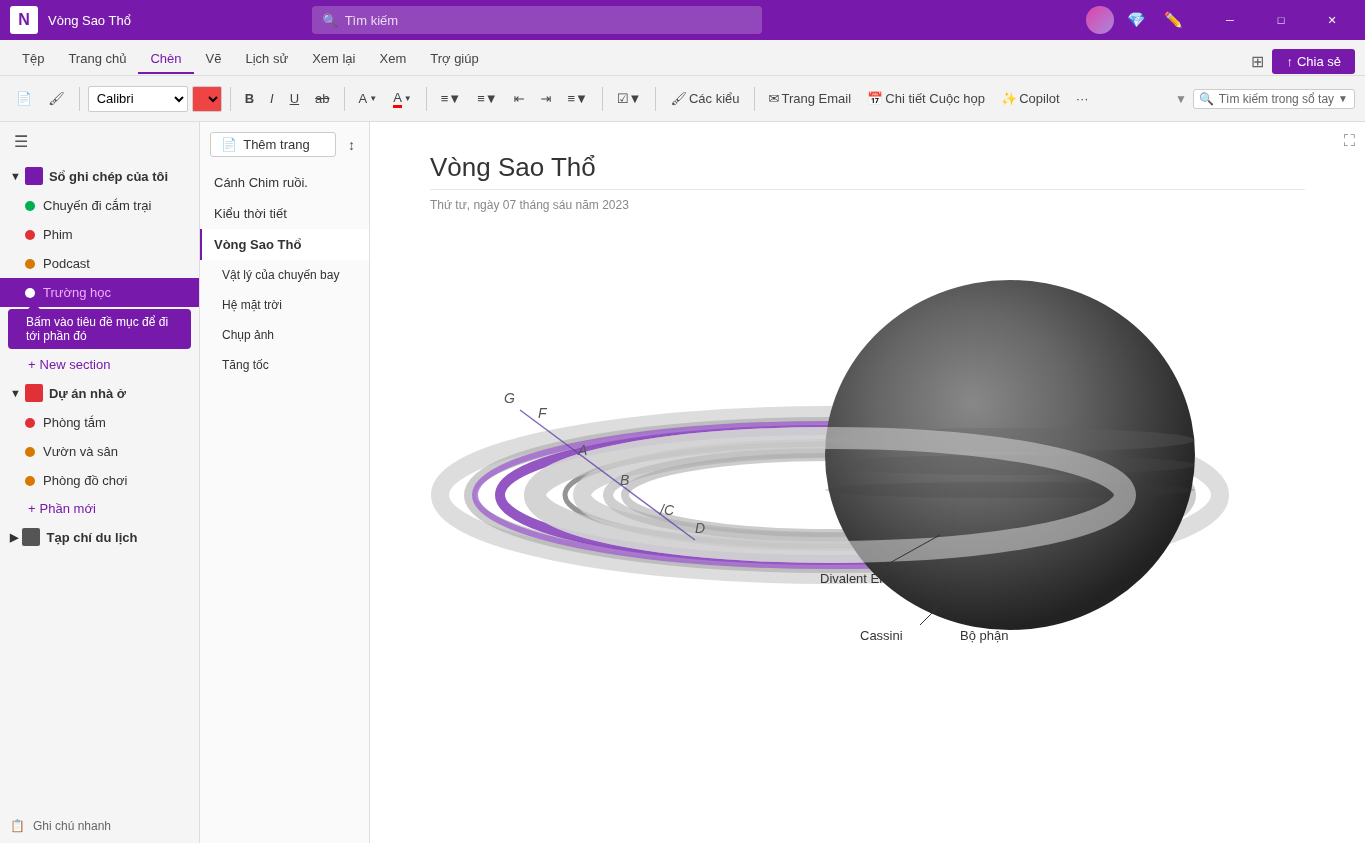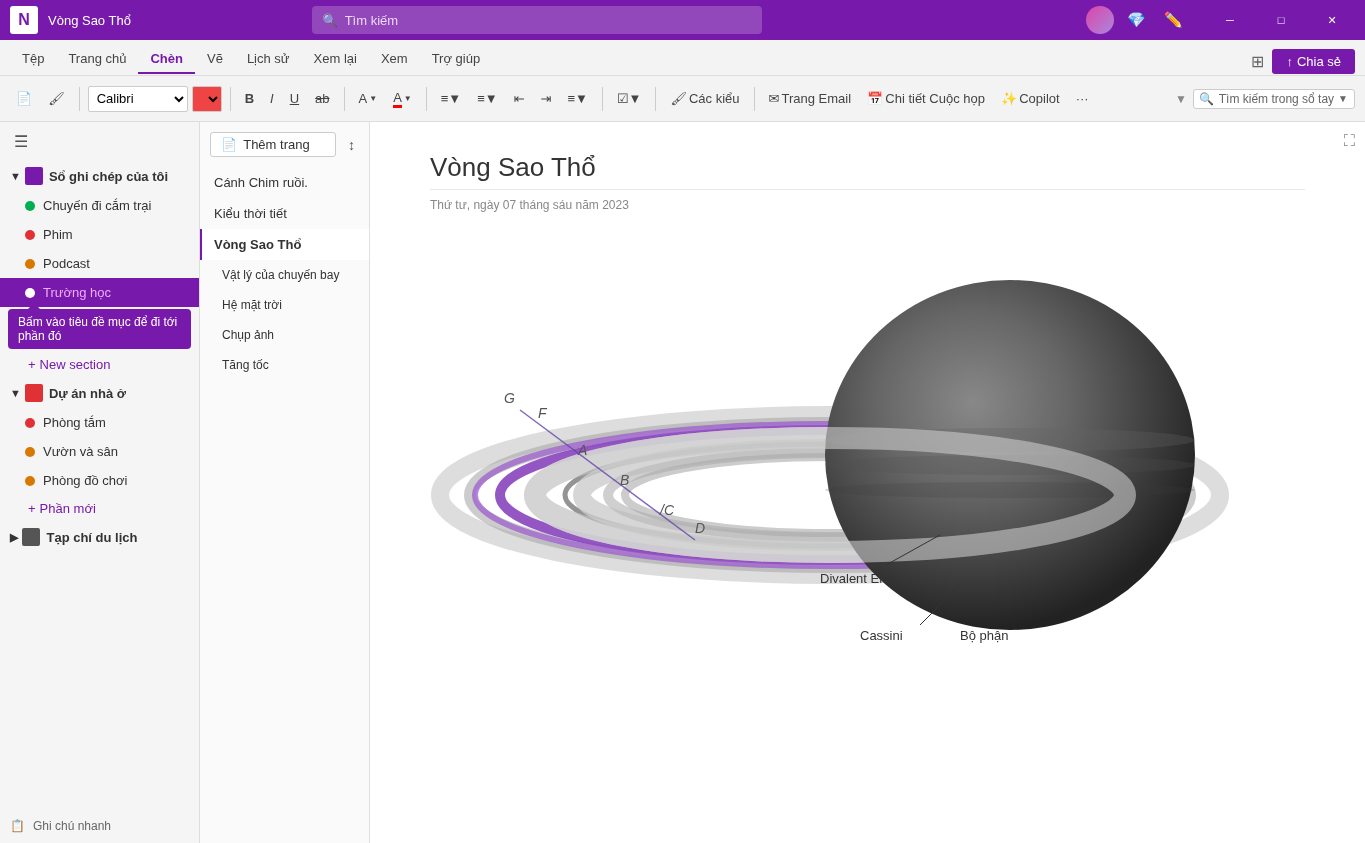"Chèn" .ribbon-tab.active { font-weight: 700 -> 400 }
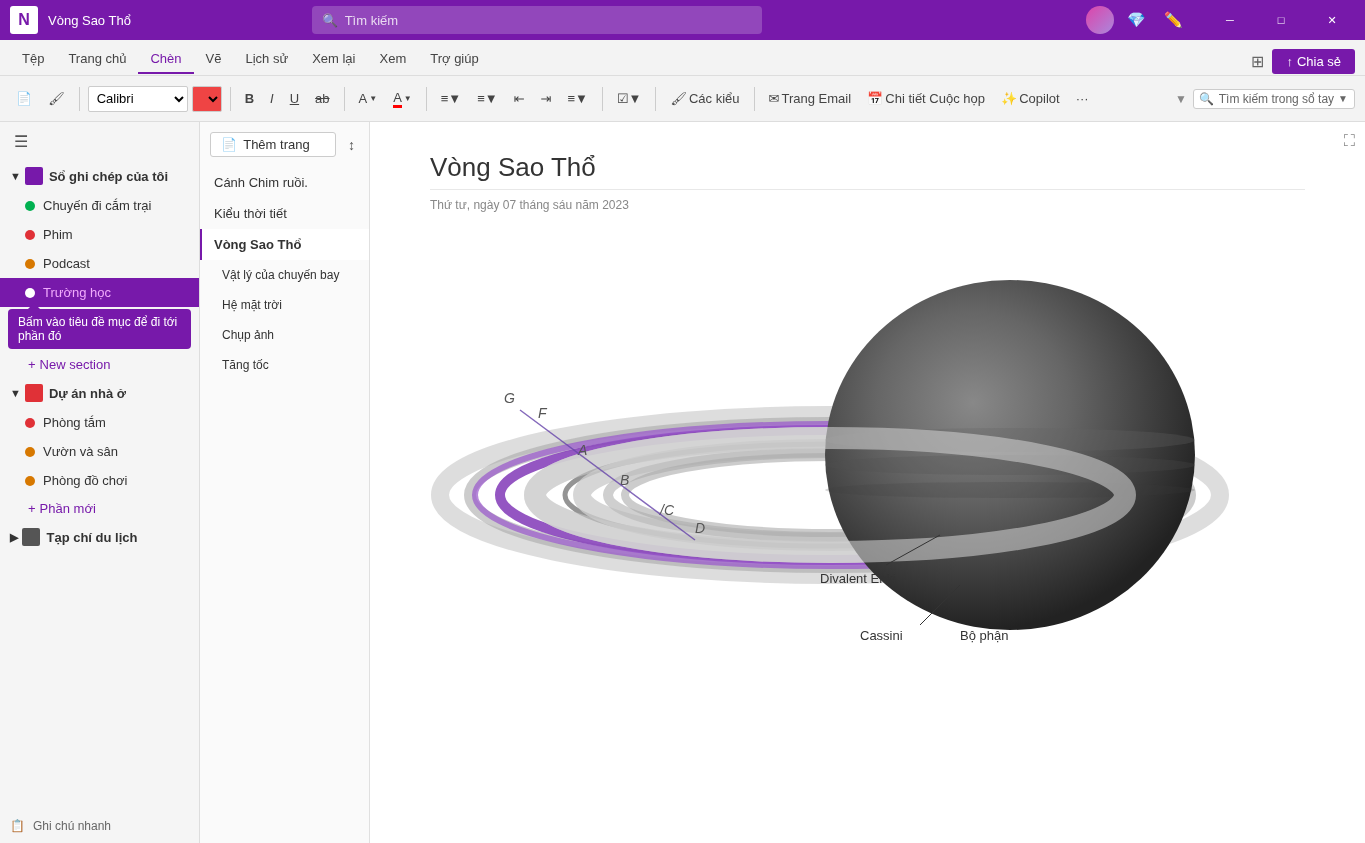"Bấm vào tiêu đề mục" .tooltip-bubble { padding: 6px 10px -> 6px 18px }
